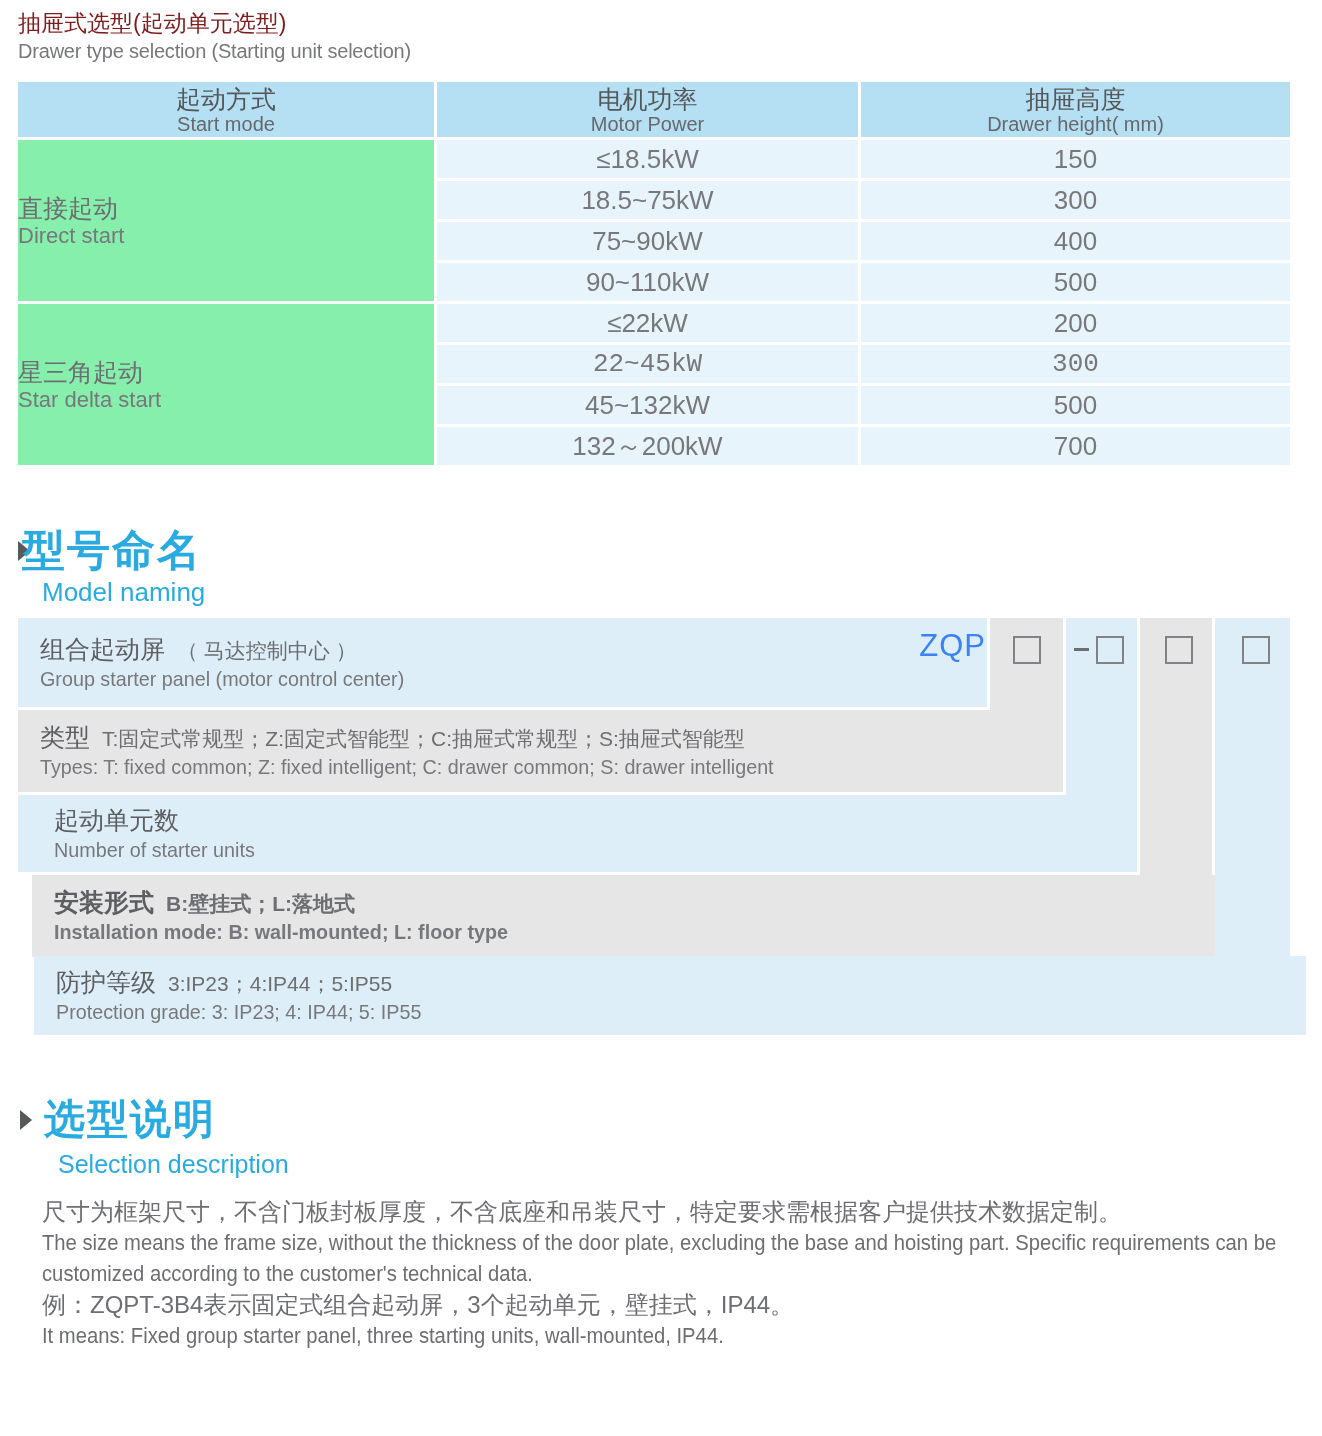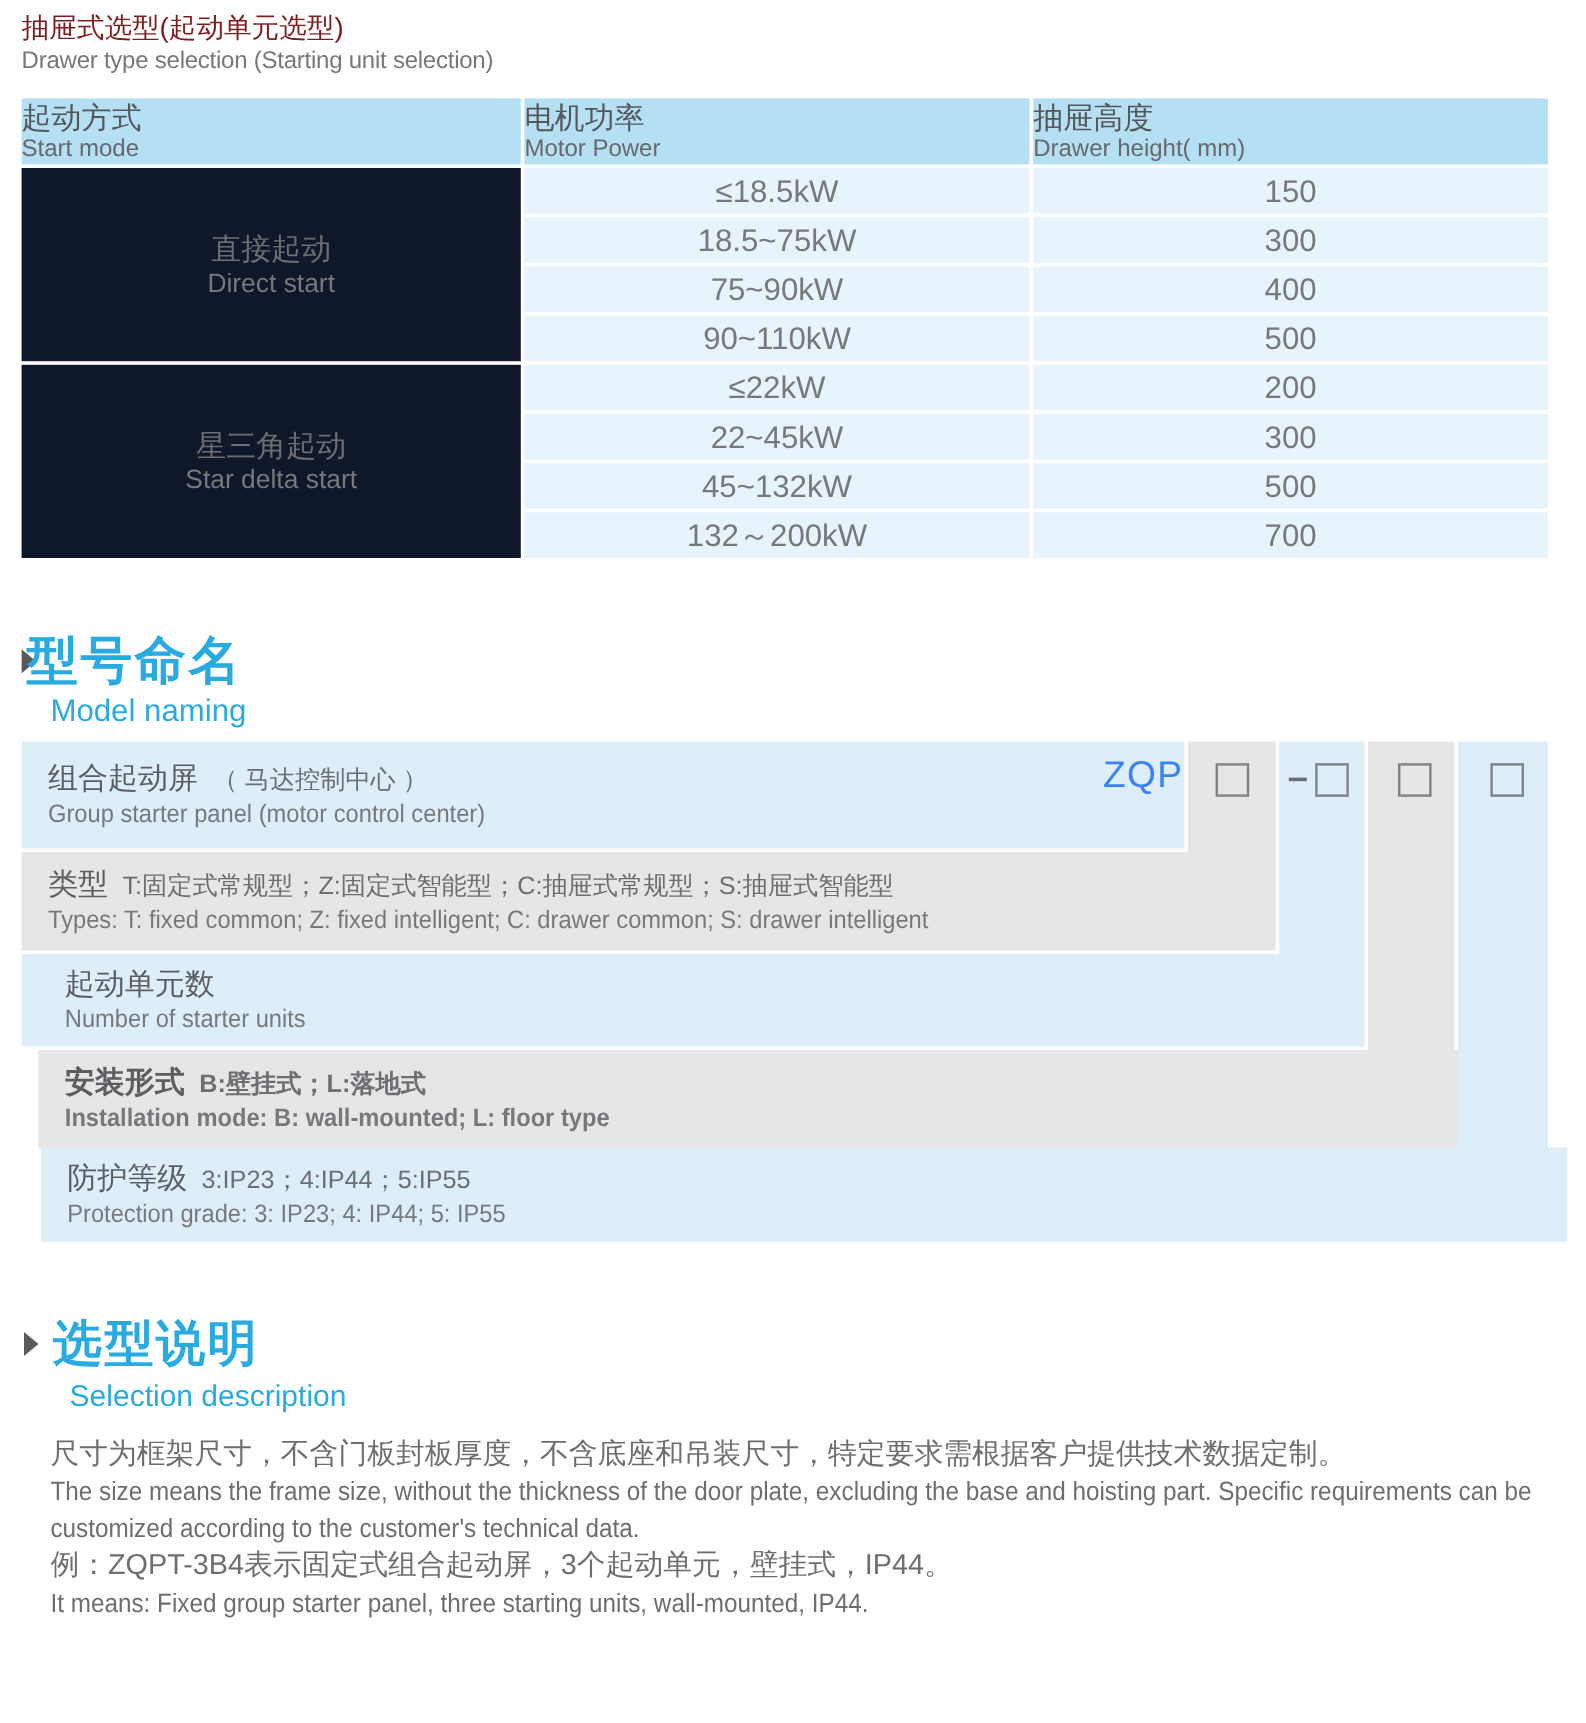"起动方式" .hcell { align-items: none -> center }
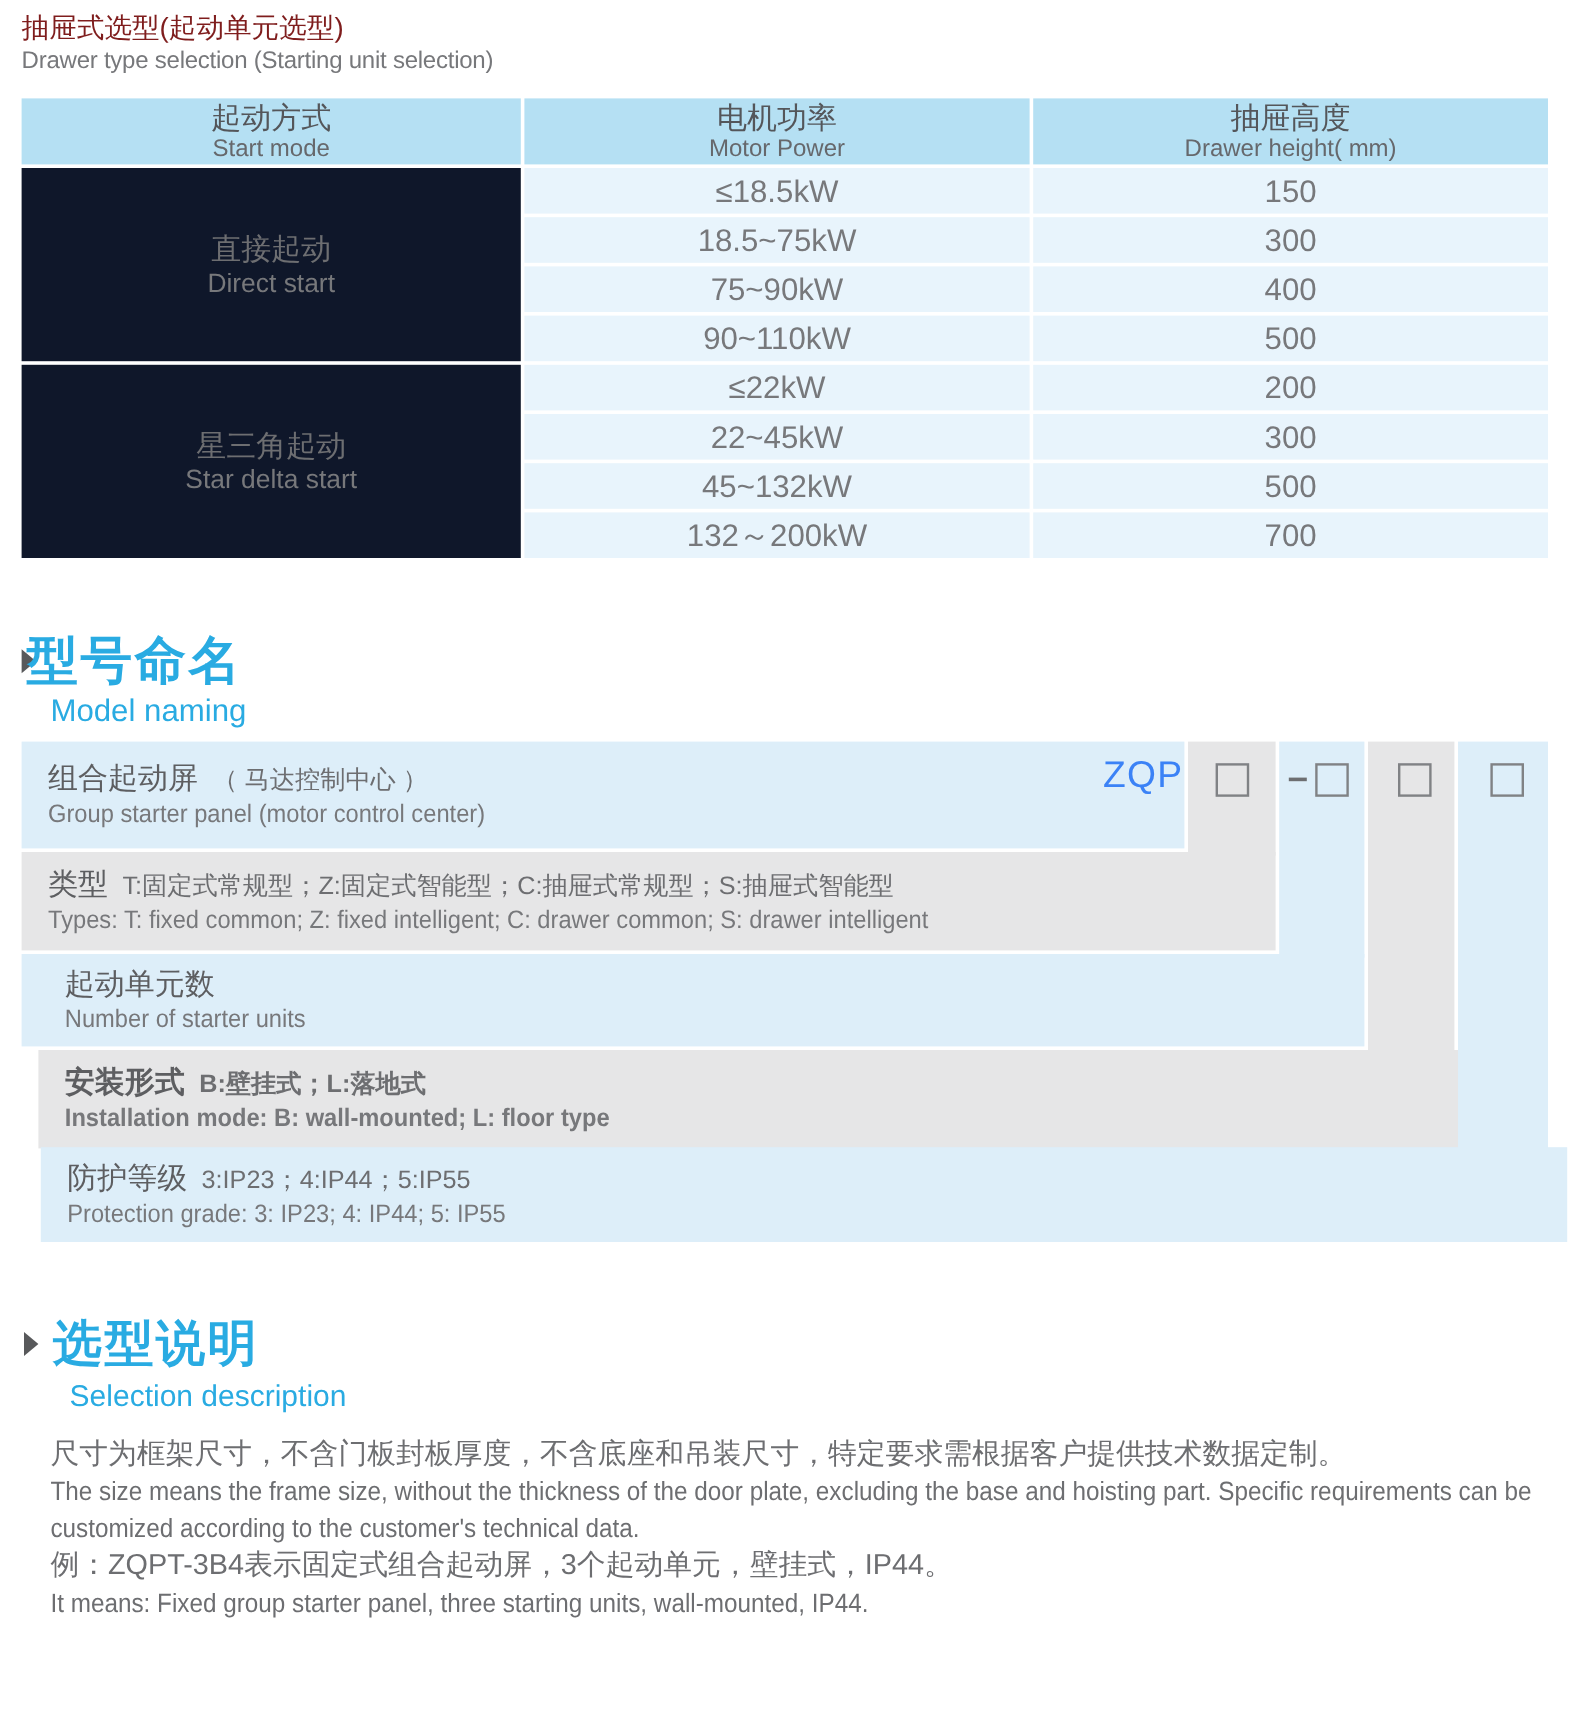"直接起动" .gcell { align-items: center -> flex-start; background: #0f172a -> #86efac }
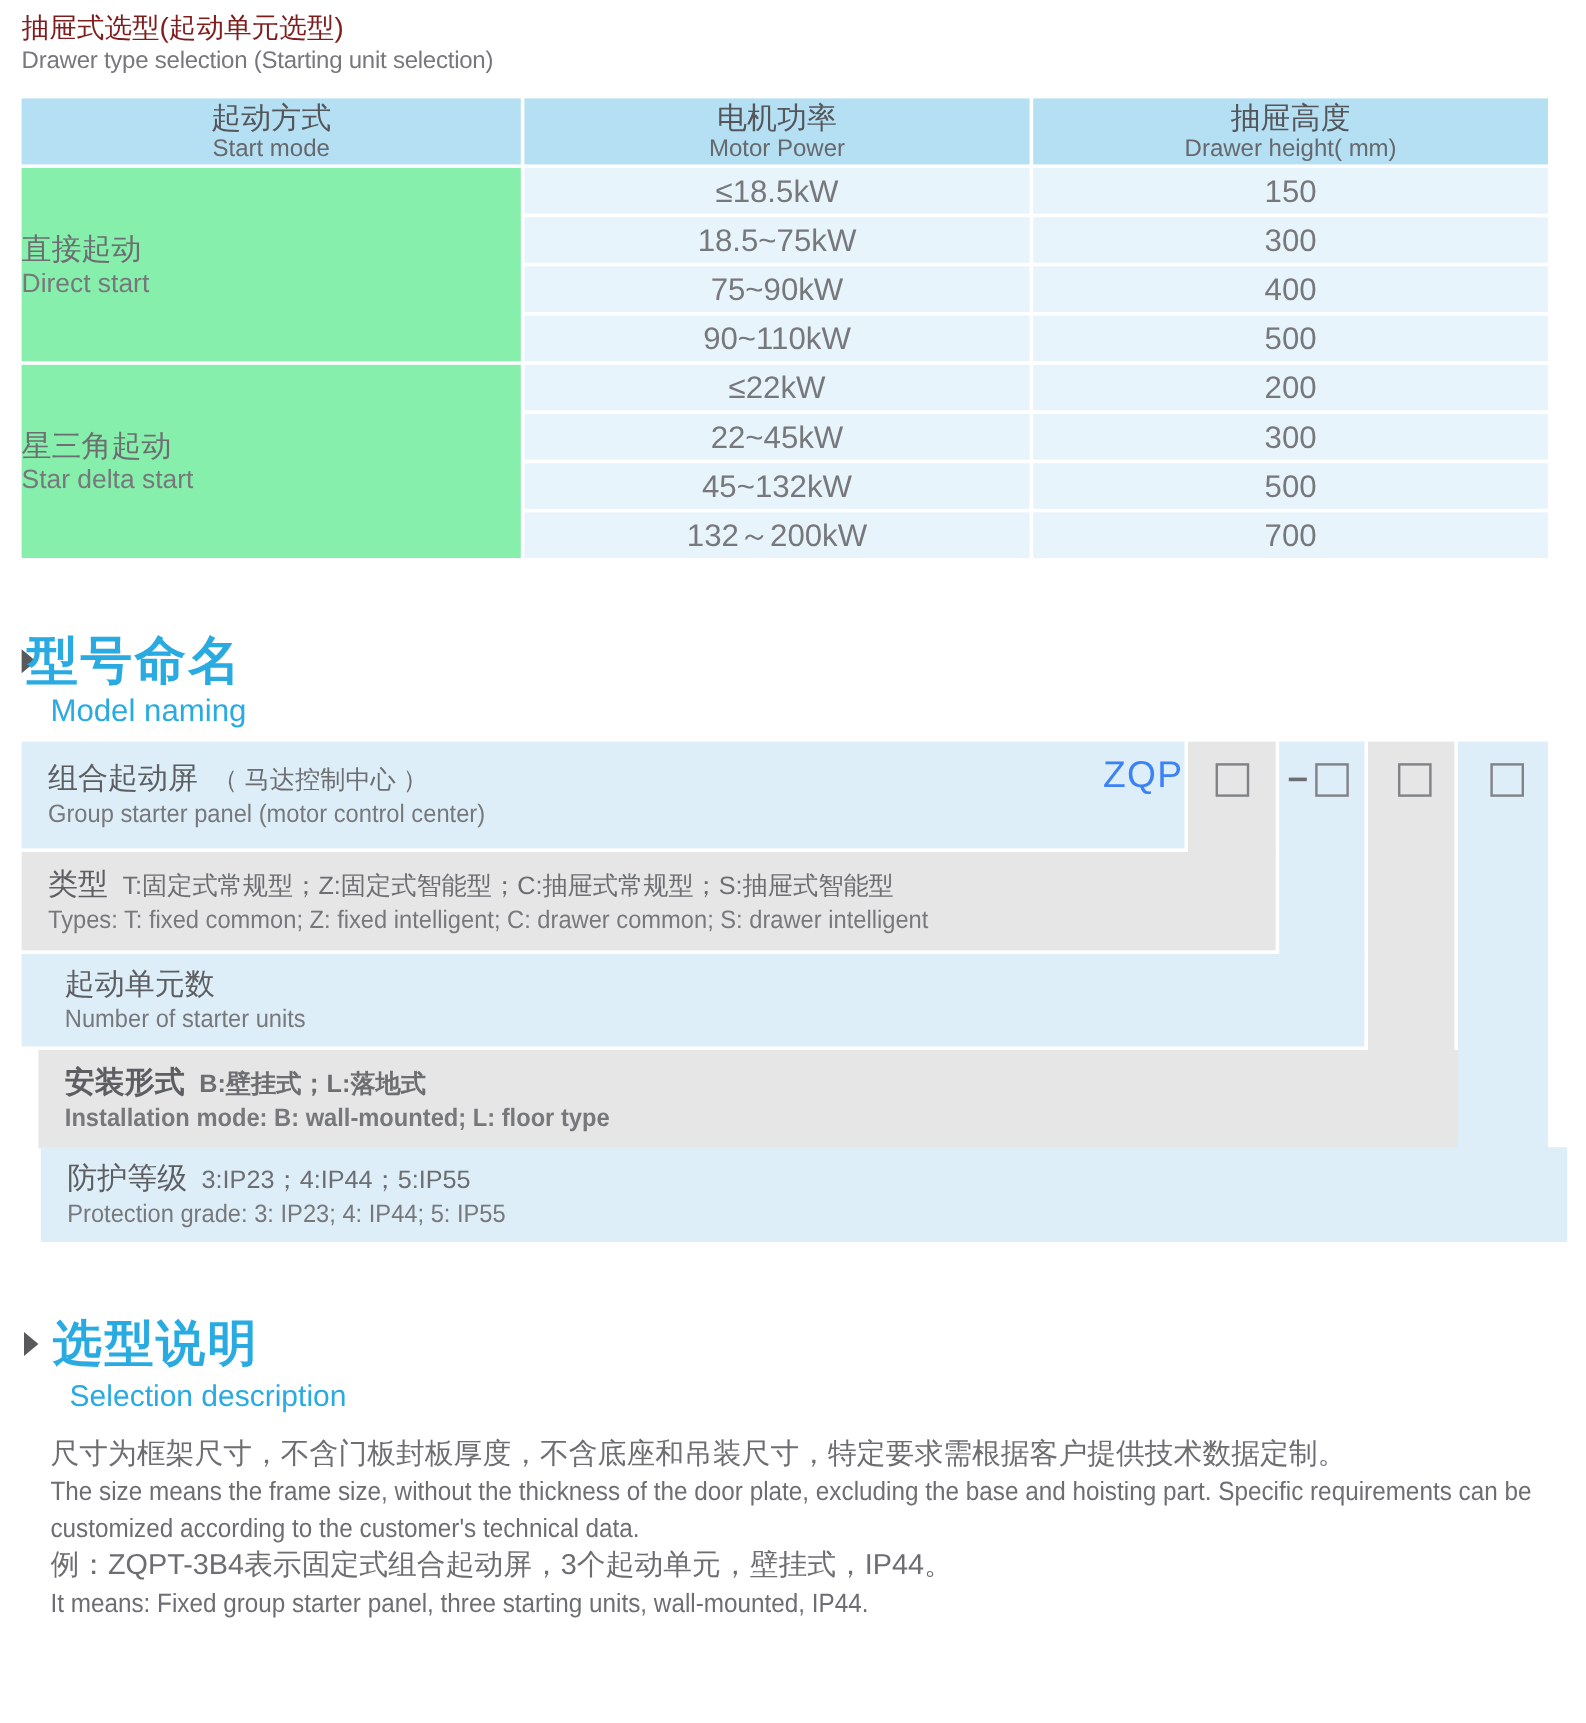"22~45kW" .r7 { font-family: none -> Liberation Mono, monospace }
